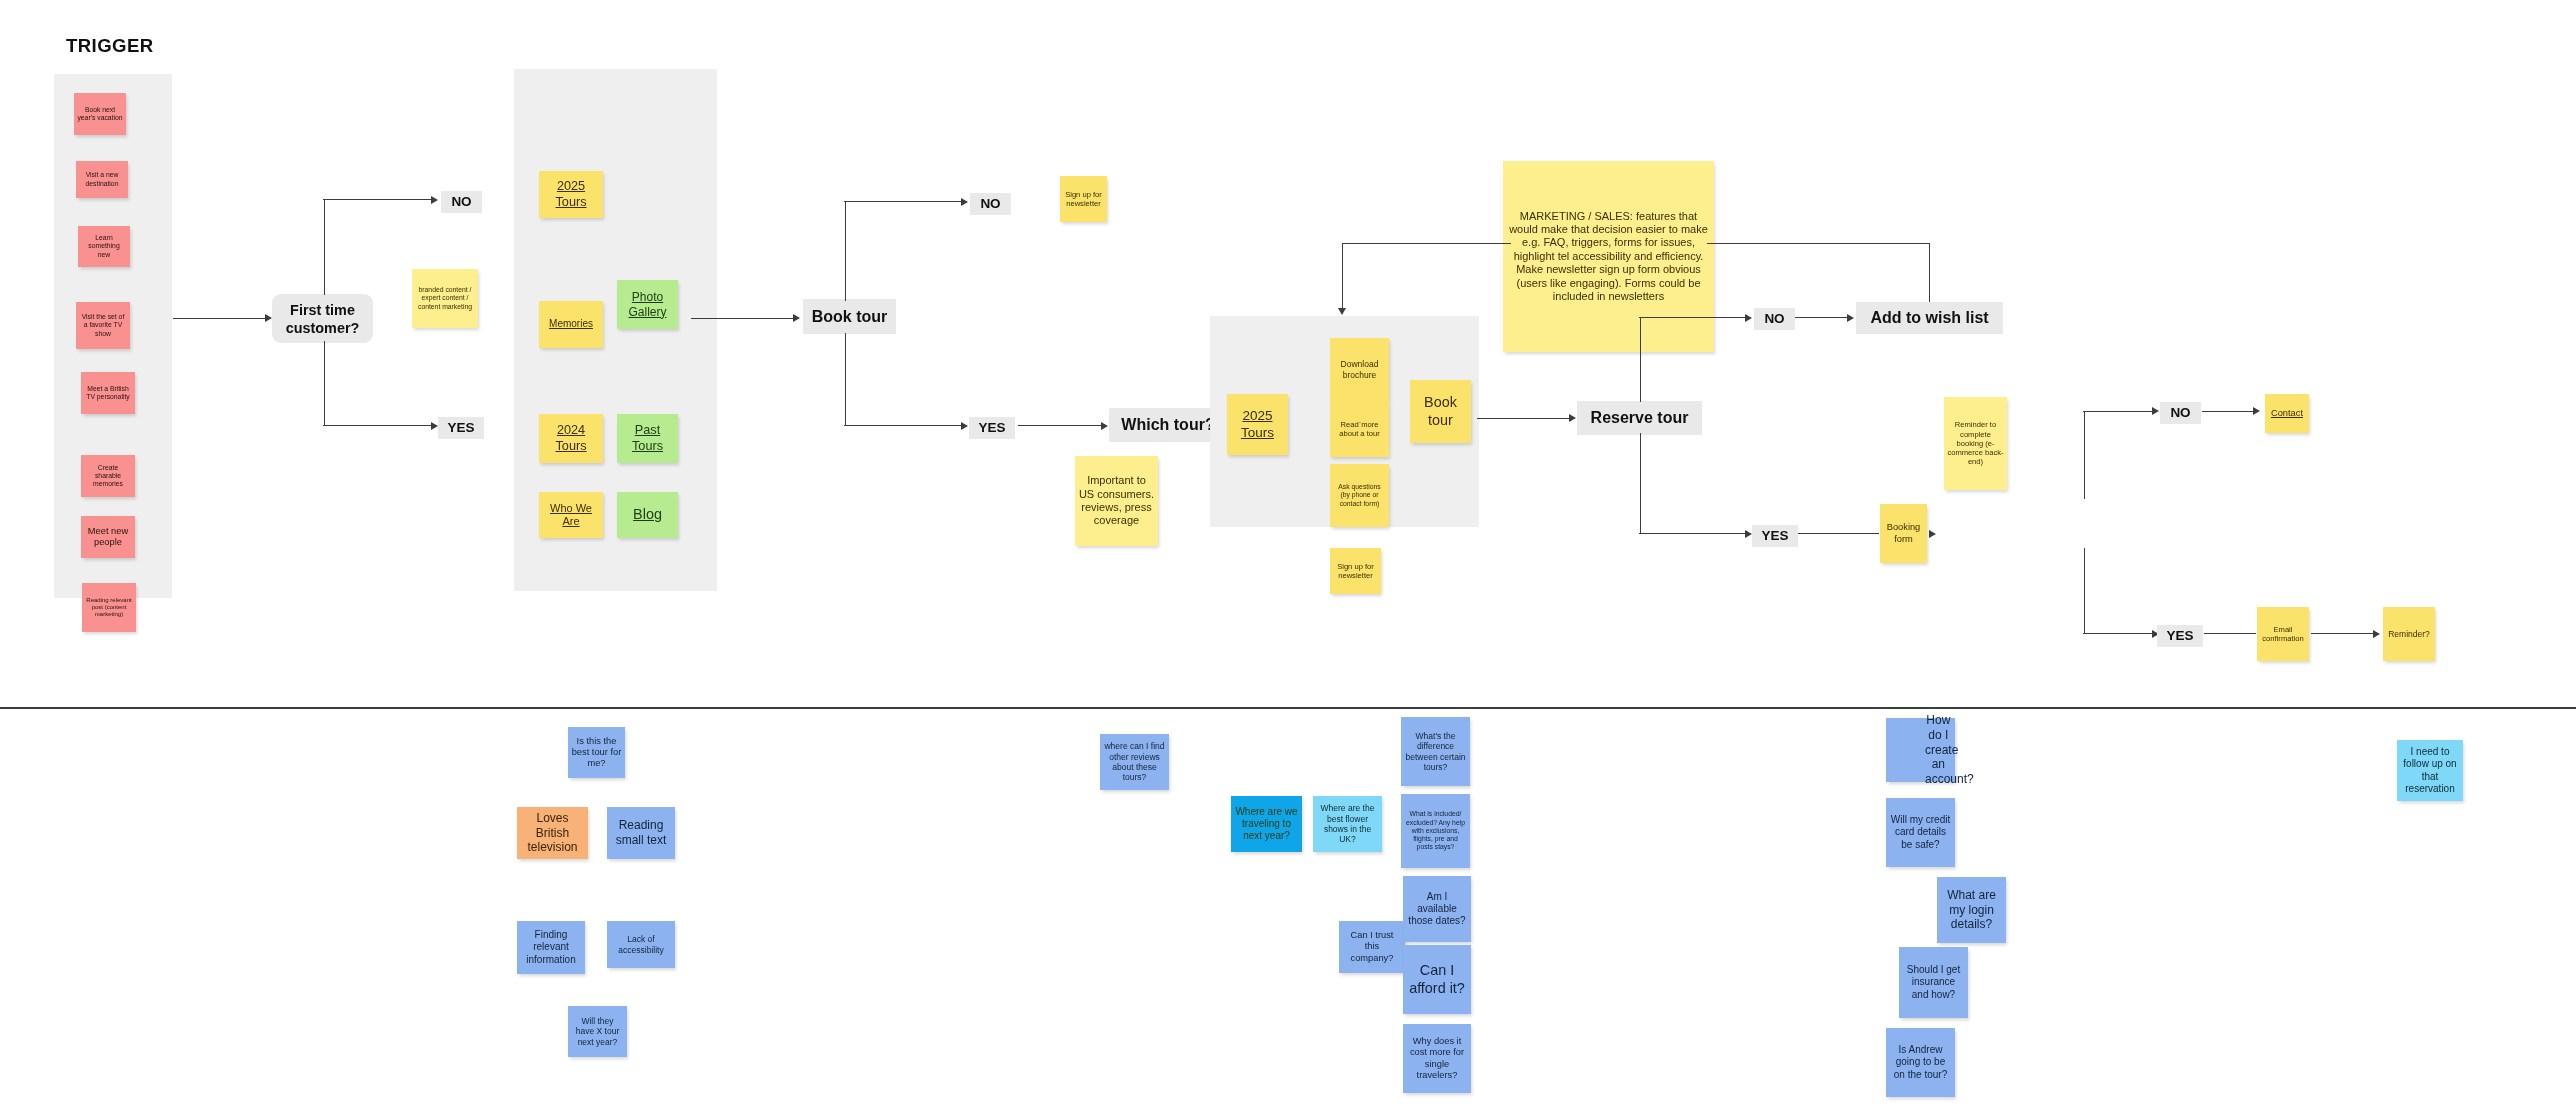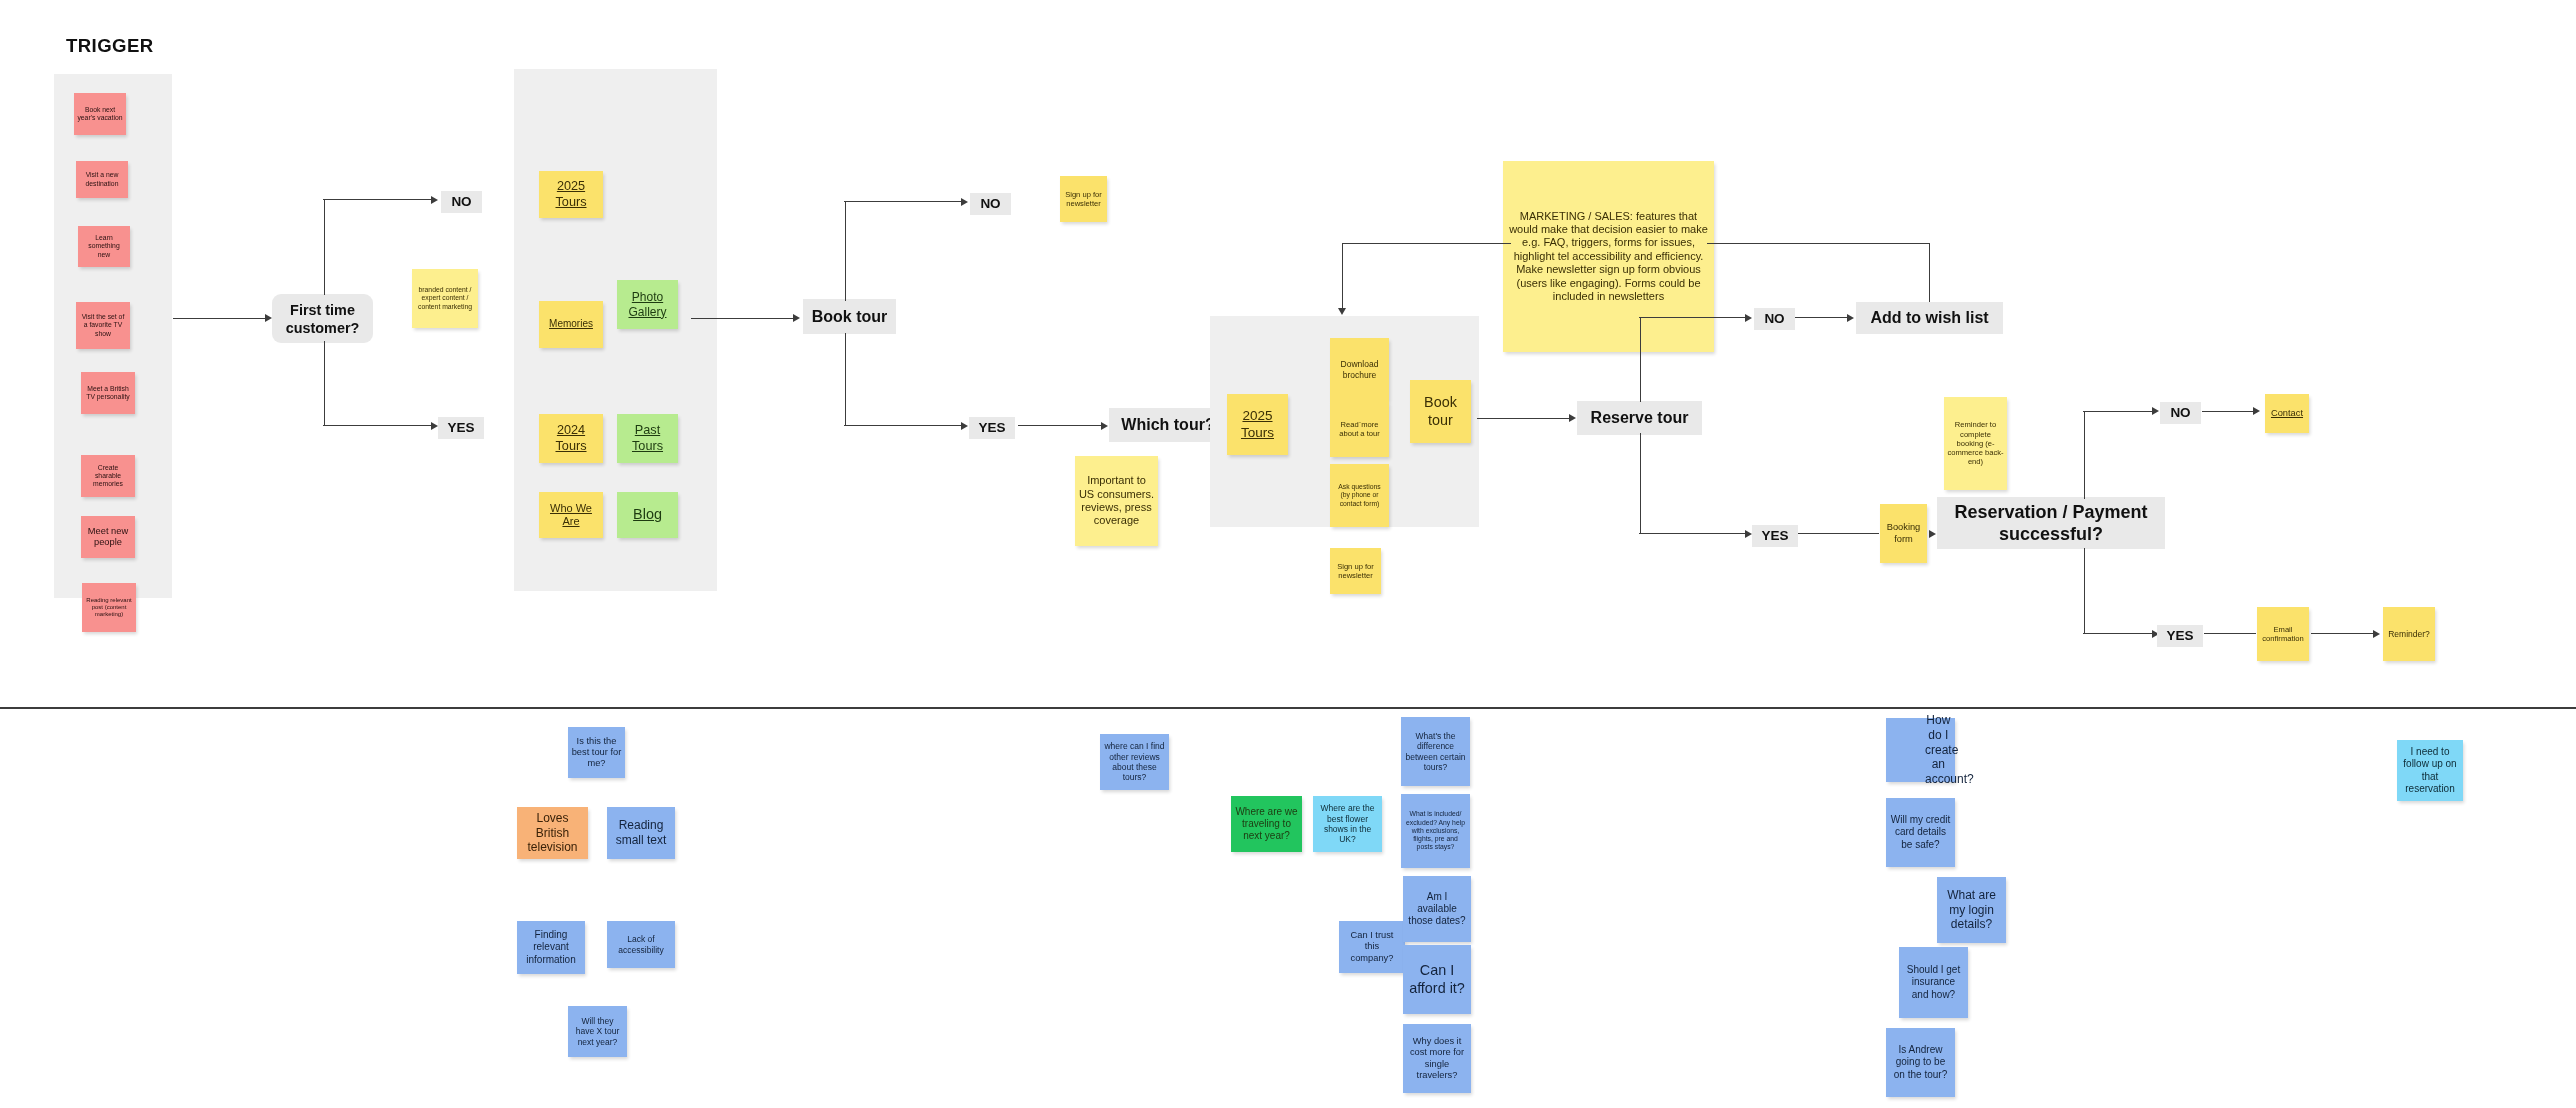"Reservation / Payment successful?" div.chip { html: <div> <span>Reservation / Payment successful?</span> </div> -> none }
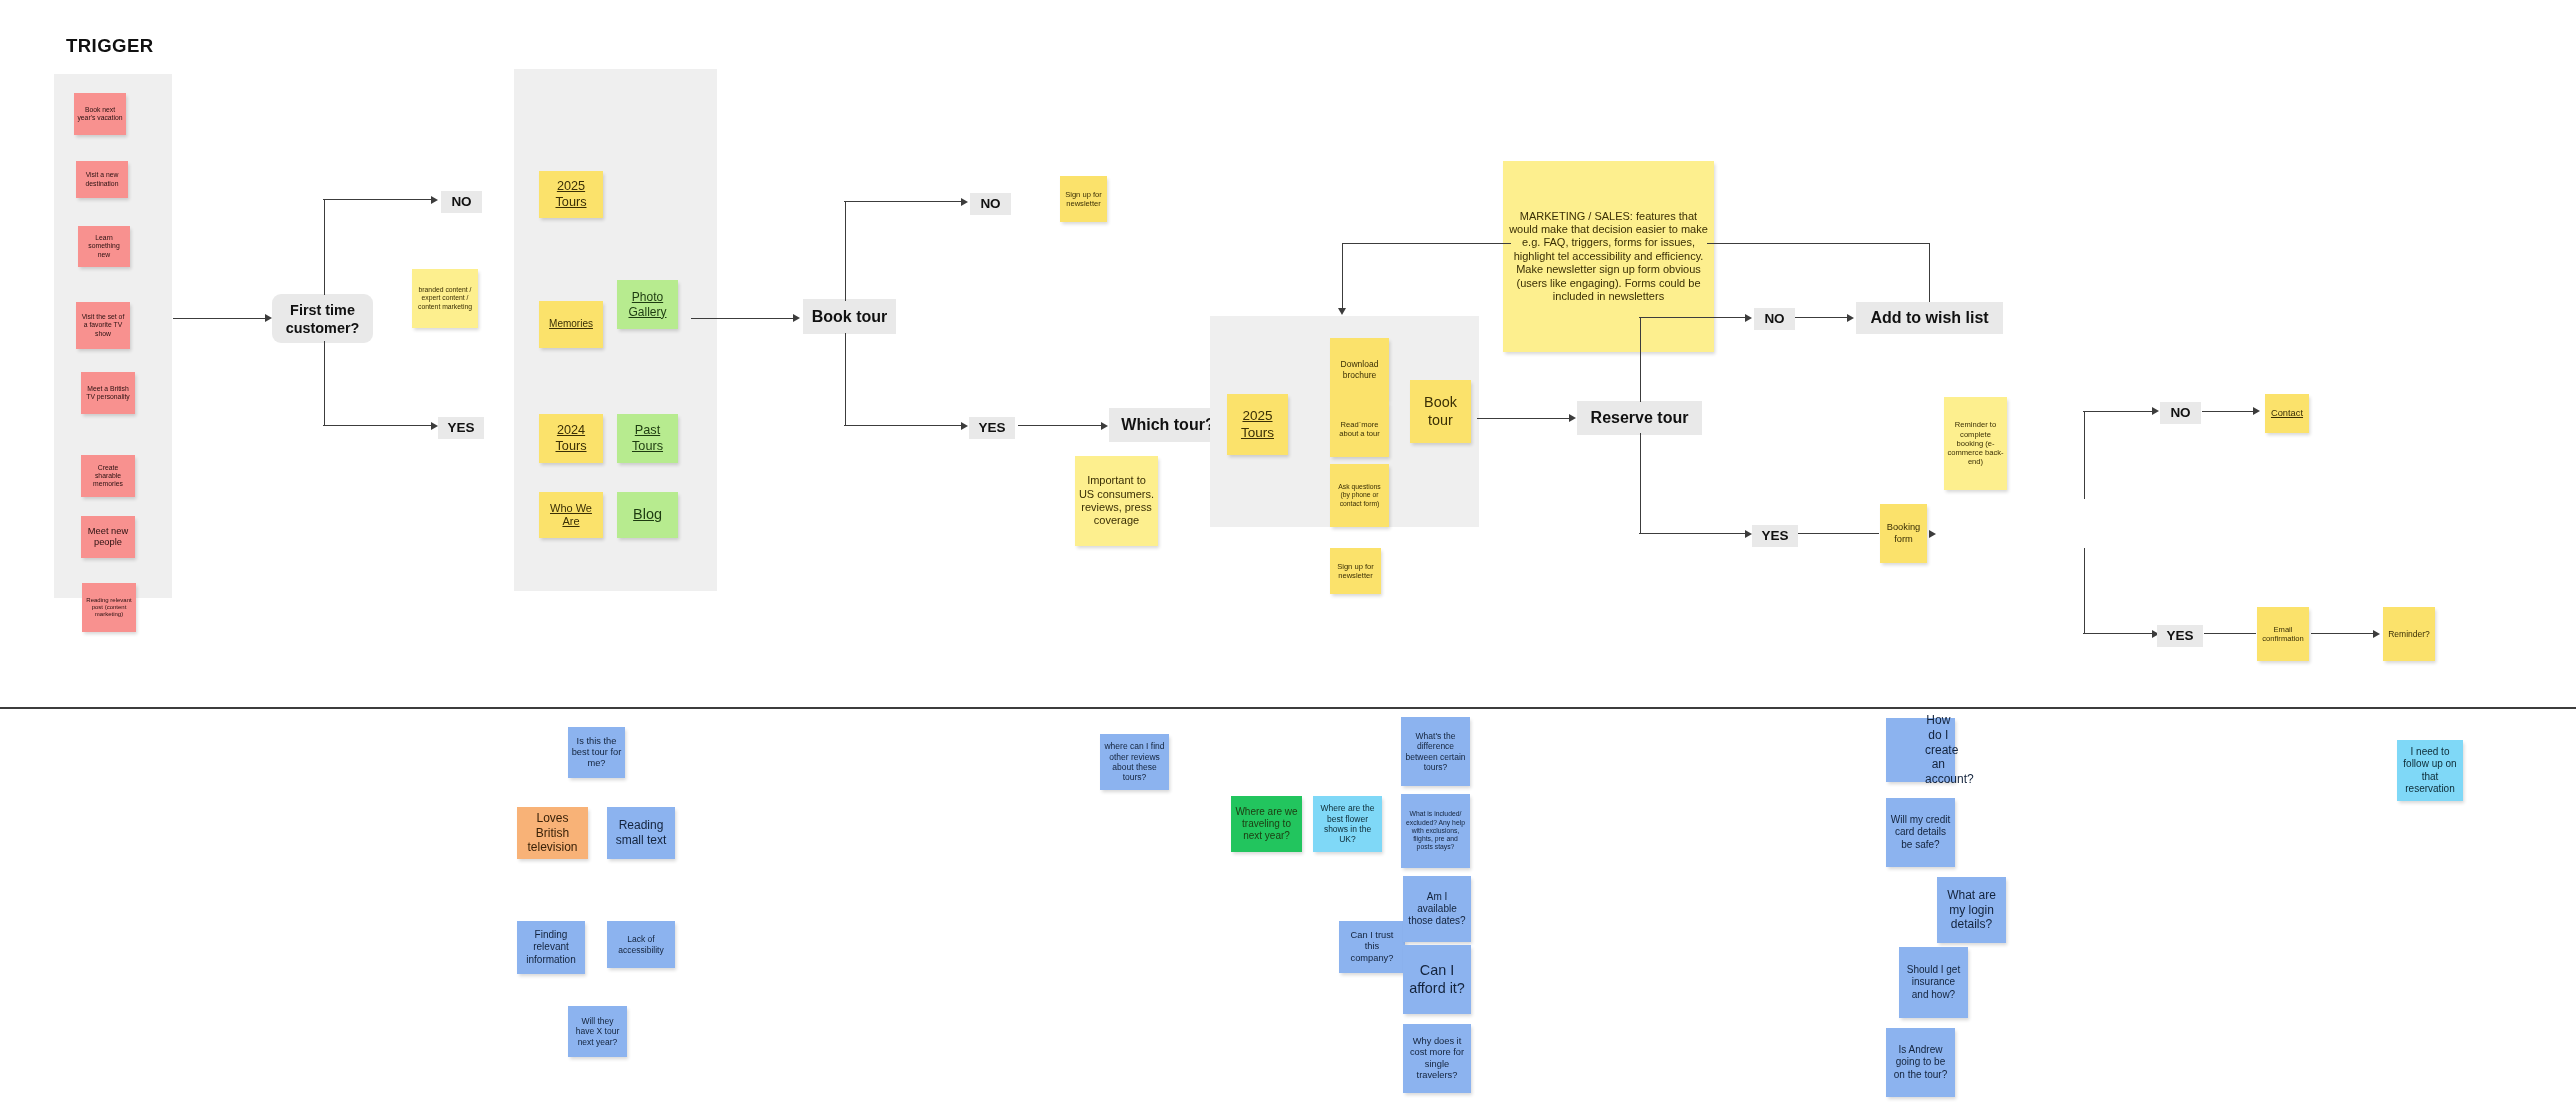"Where are we traveling to" div.note { background: #22c55e -> #0ea5e9 }
